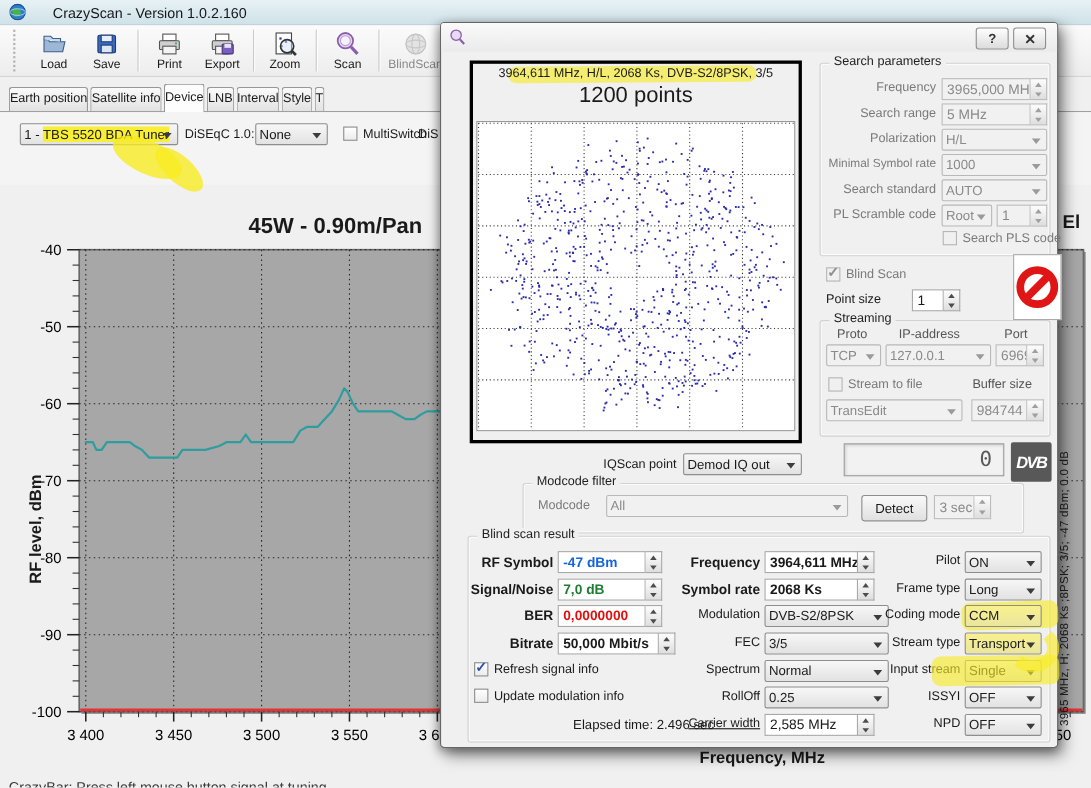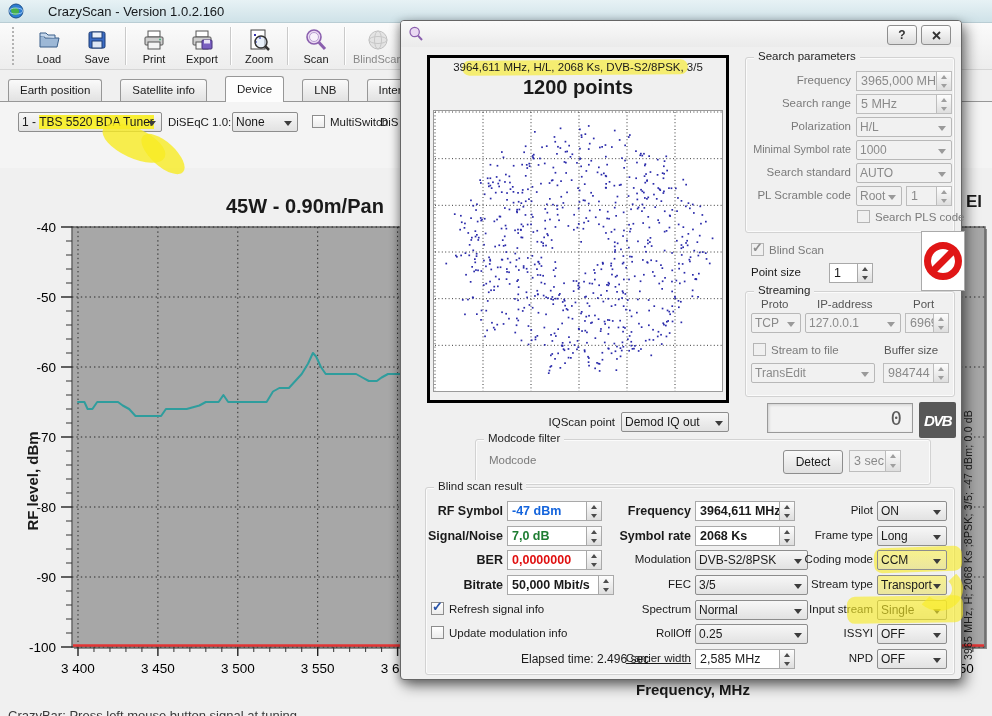"Earth position" .tab { margin-right: 18px -> 2px; padding: 0 11px -> 0 0 }
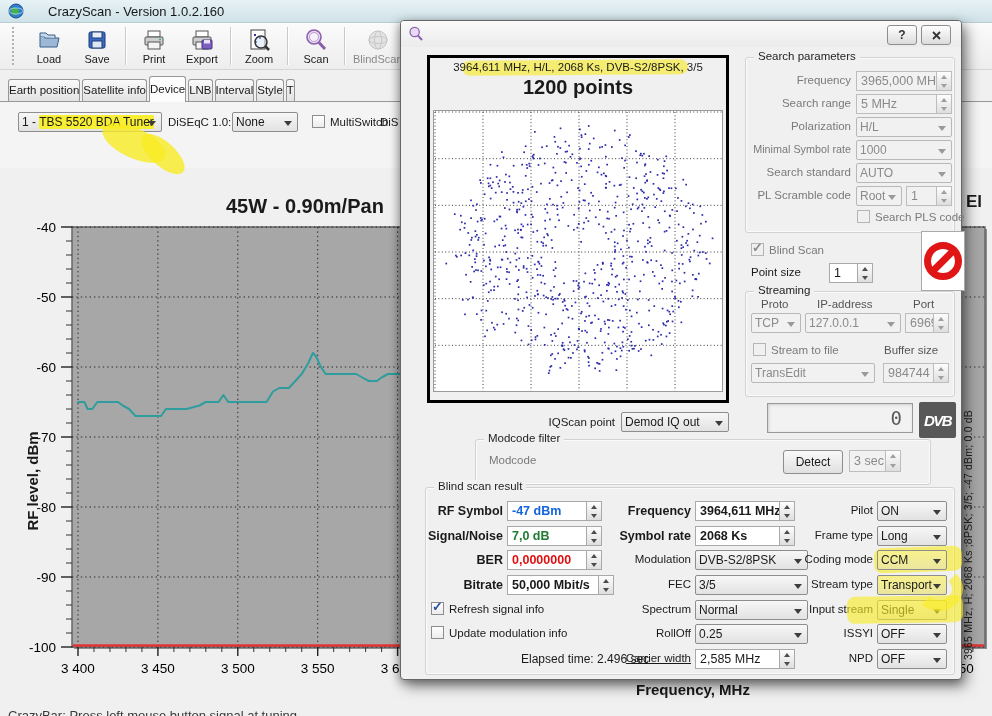"1200 points" #constel-h2 { font-weight: bold -> normal }
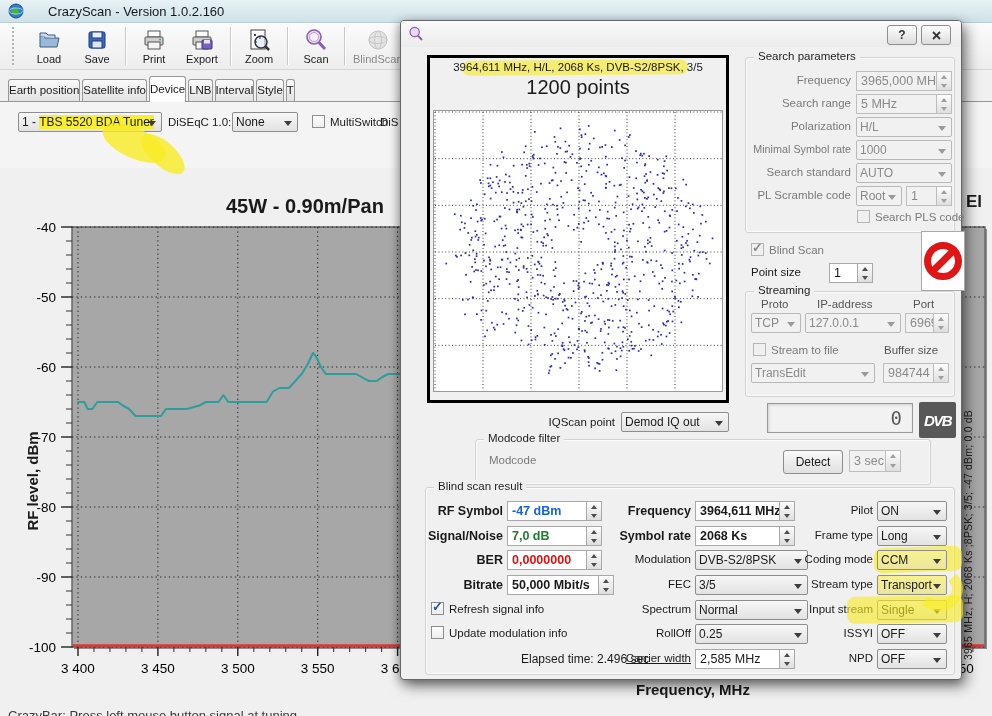"All" div.sel { html: none -> <div> <span>All</span> </div> }
